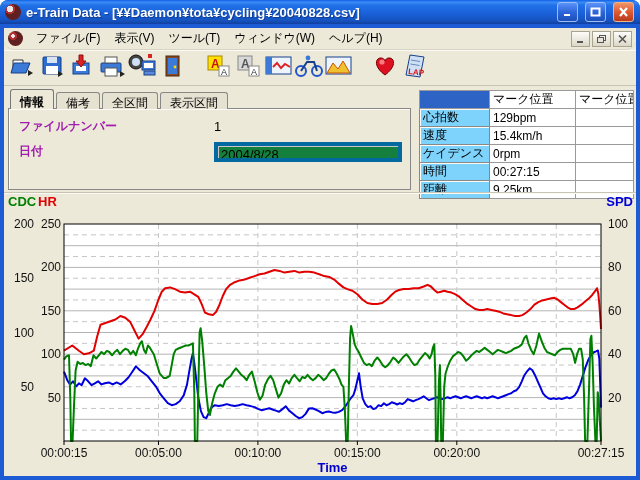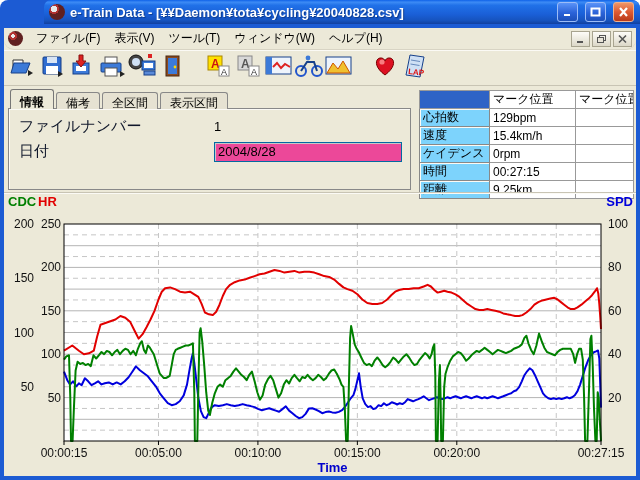"e-Train Data -" .titlebar { margin-left: 44px -> none }
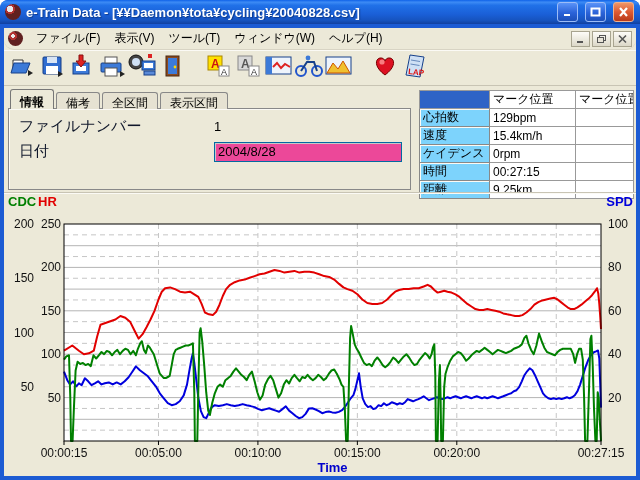"ファイルナンバー" .field-label { color: #0f172a -> #a21caf; font-size: 15px -> 12px; font-weight: none -> bold }
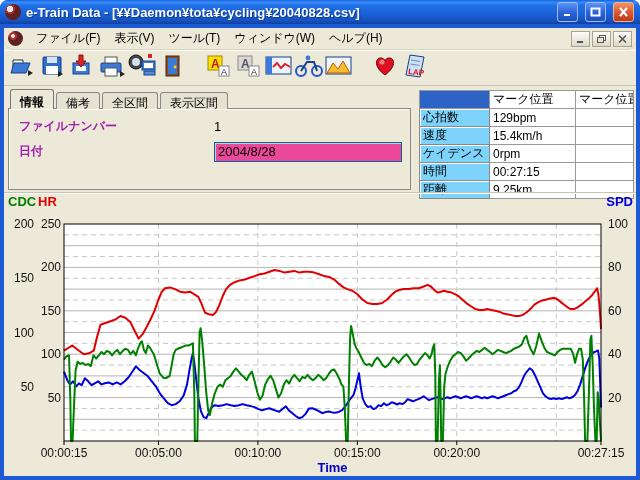"2004/8/28" .field-input { background: #ec4899 -> #15803d; border: 1px solid #0369a1 -> 4px solid #0369a1 }
